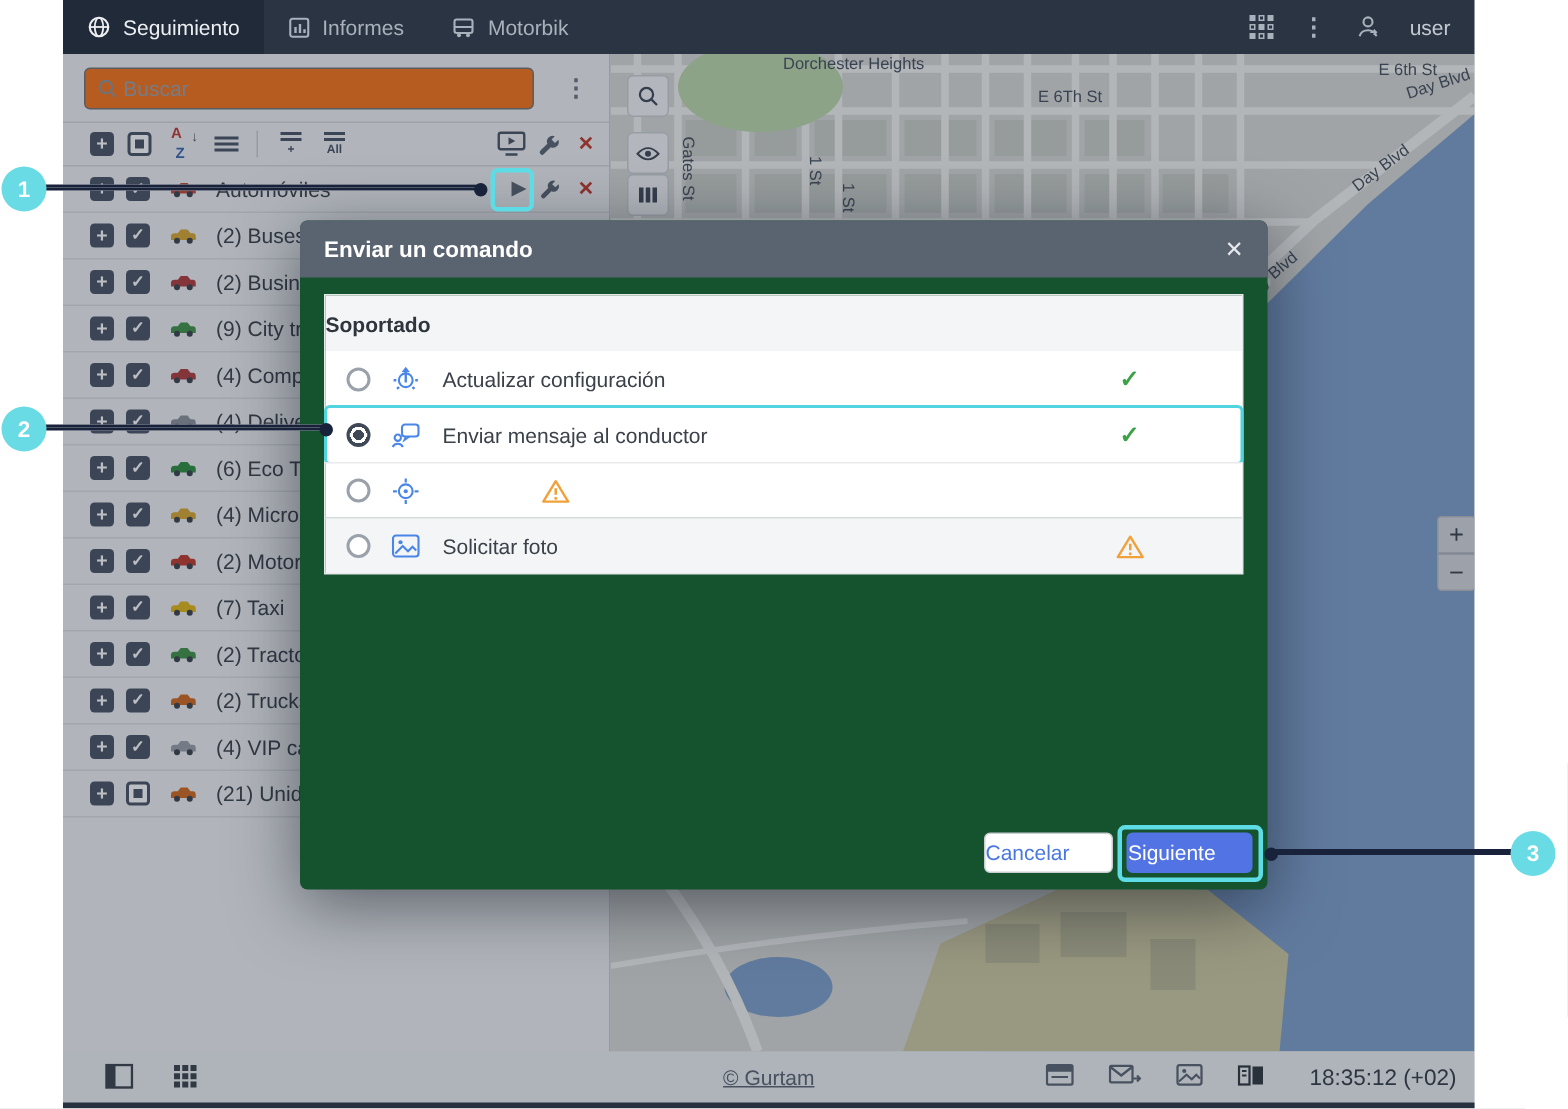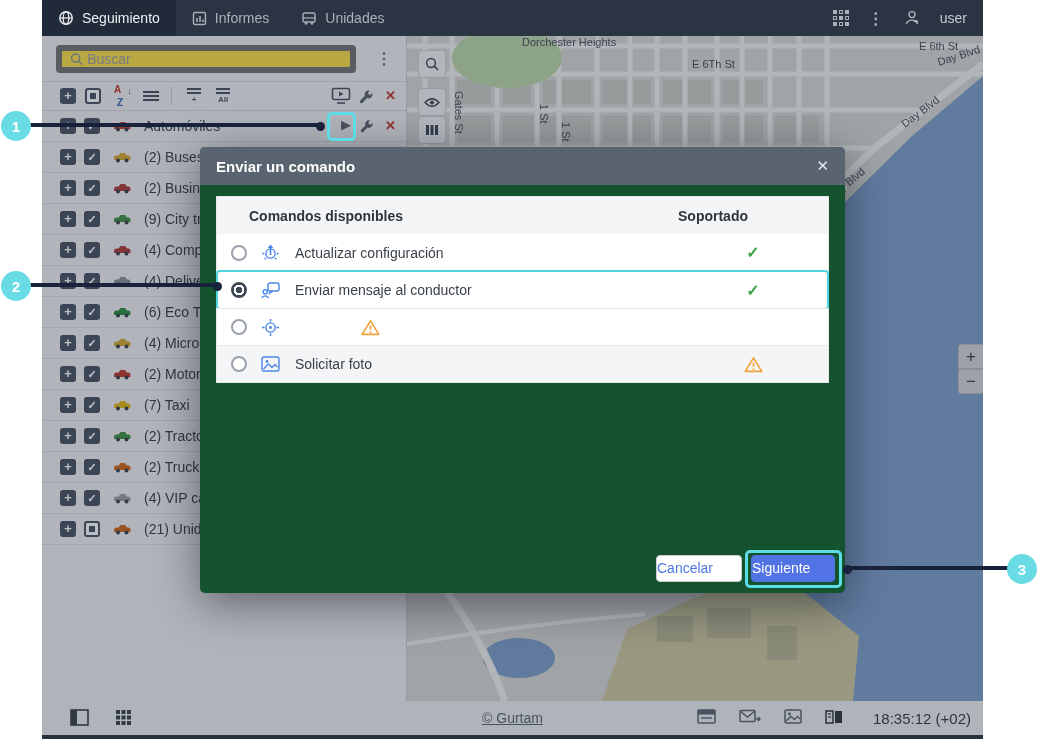"Unidades" span { text: Unidades -> Motorbik }
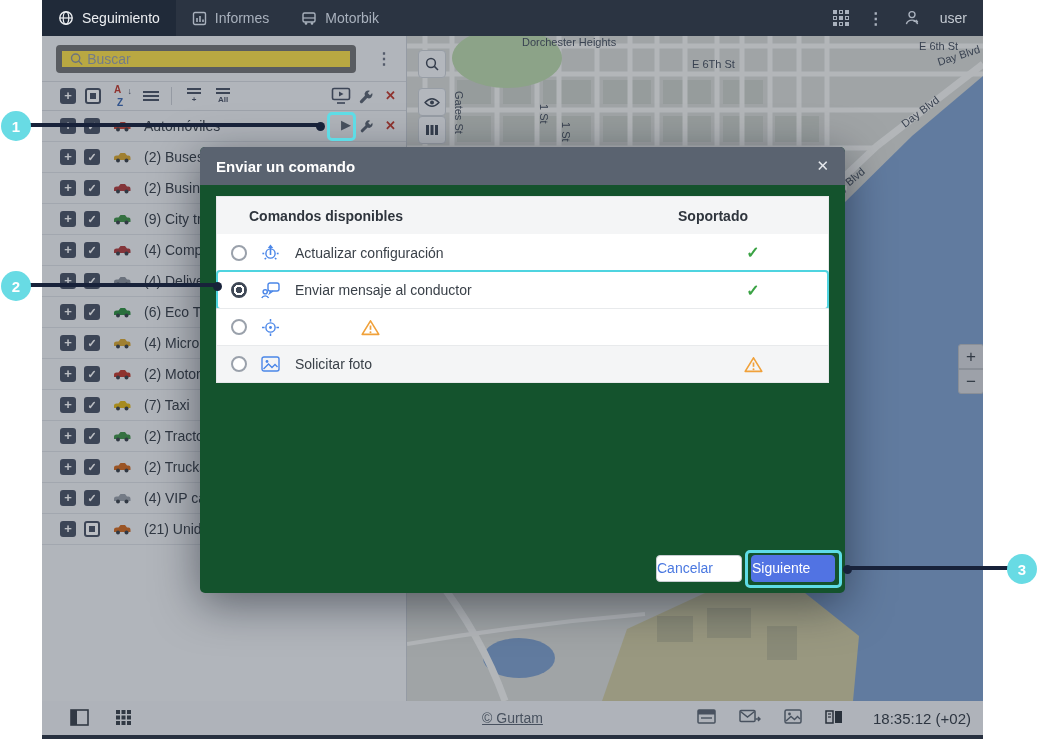"Buscar" .search-box { background: #fde047 -> #f97316; border: 6px solid #737373 -> 1px solid #737373 }
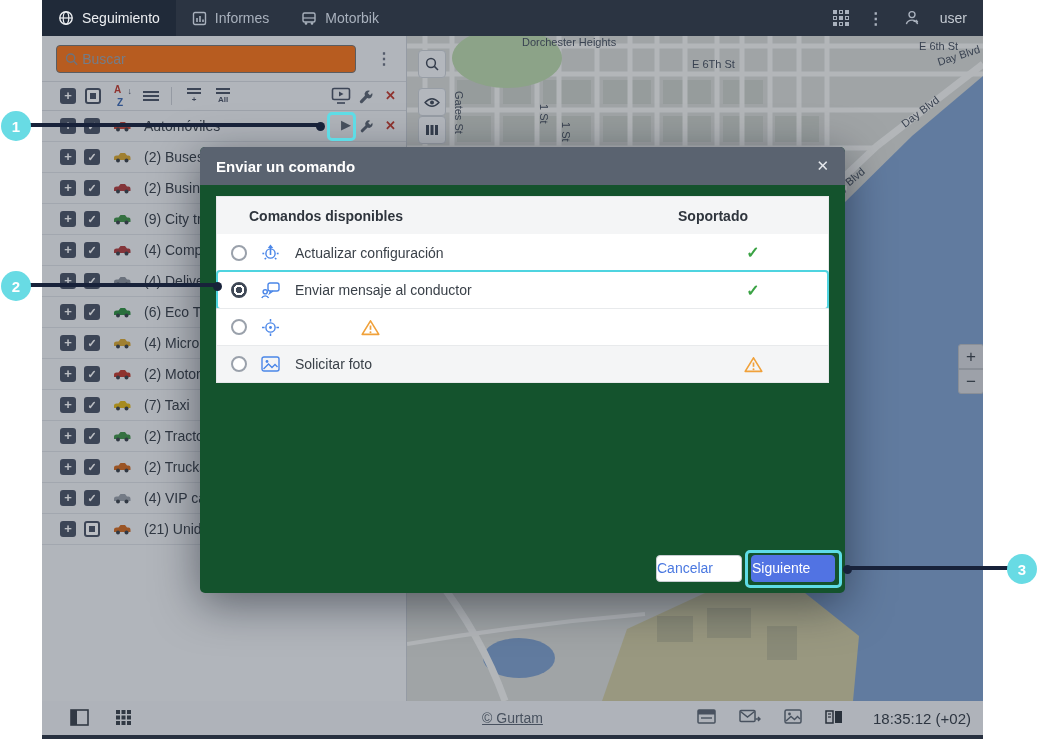"Comandos disponibles" span.c1 { html: <span>Comandos disponibles</span> -> none }
